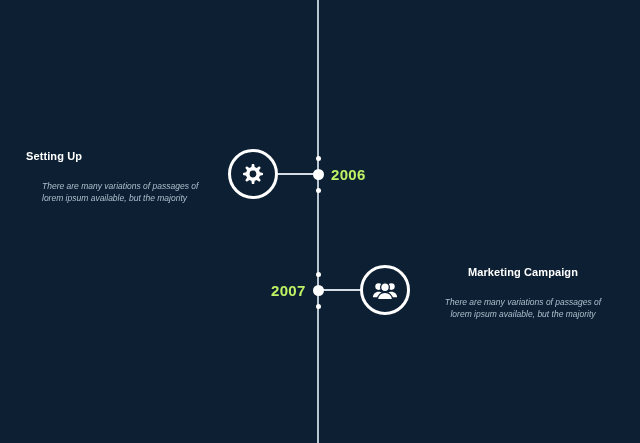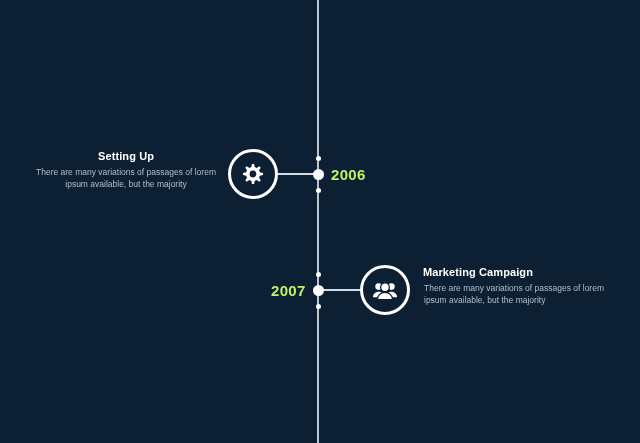"Setting Up" .align-right { text-align: center -> left }
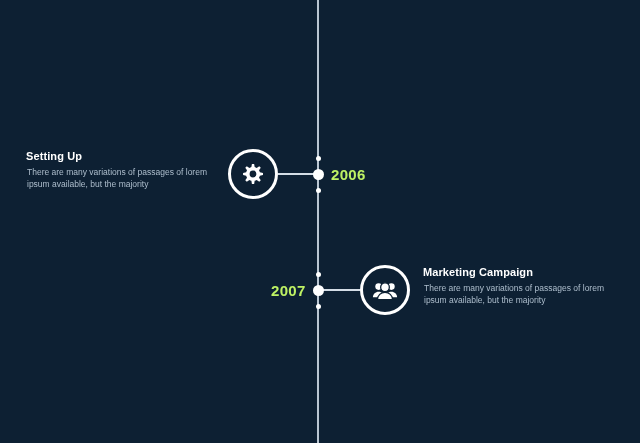"There are many variations of" .entry-desc { font-style: none -> italic; margin: 1px -> 16px }
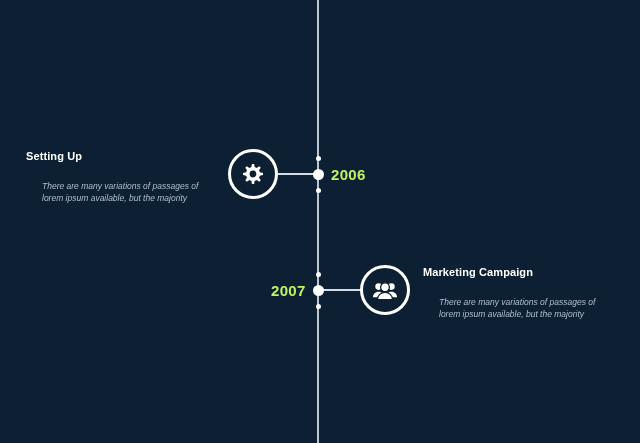"Marketing Campaign" .align-left { text-align: left -> center }
